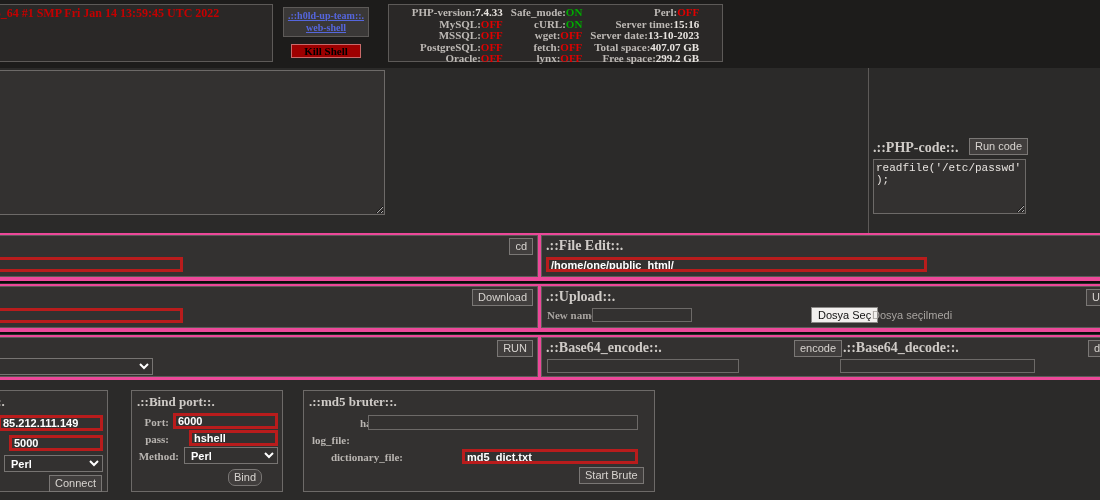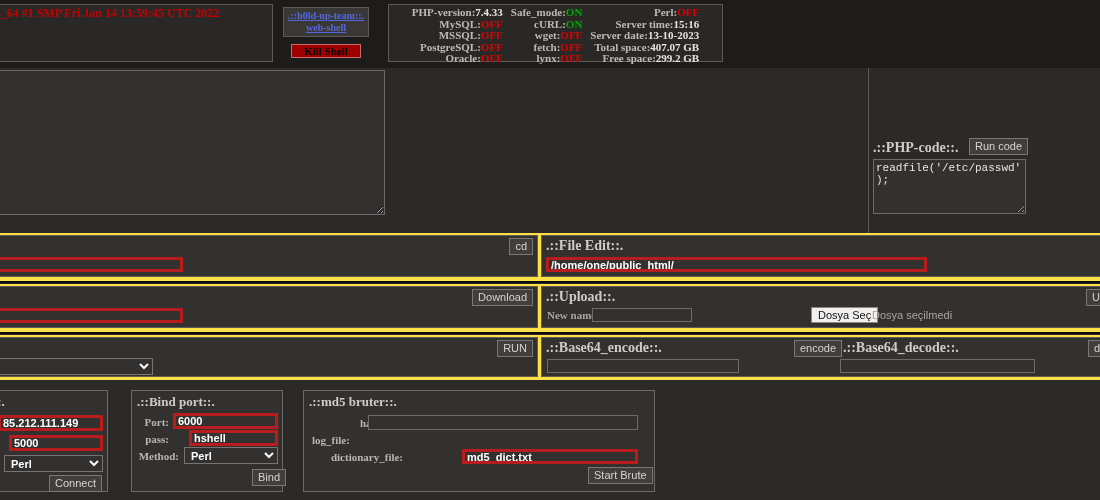"cd" .midrow { background: #fde047 -> #ec4899 }
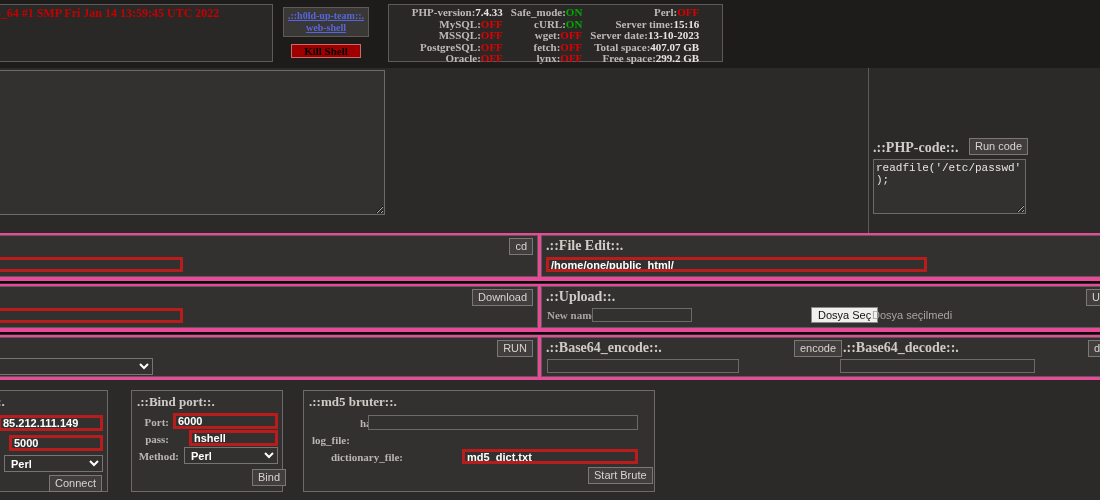"Bind" button.btn { border-radius: none -> 7px; left: 120px -> 96px }
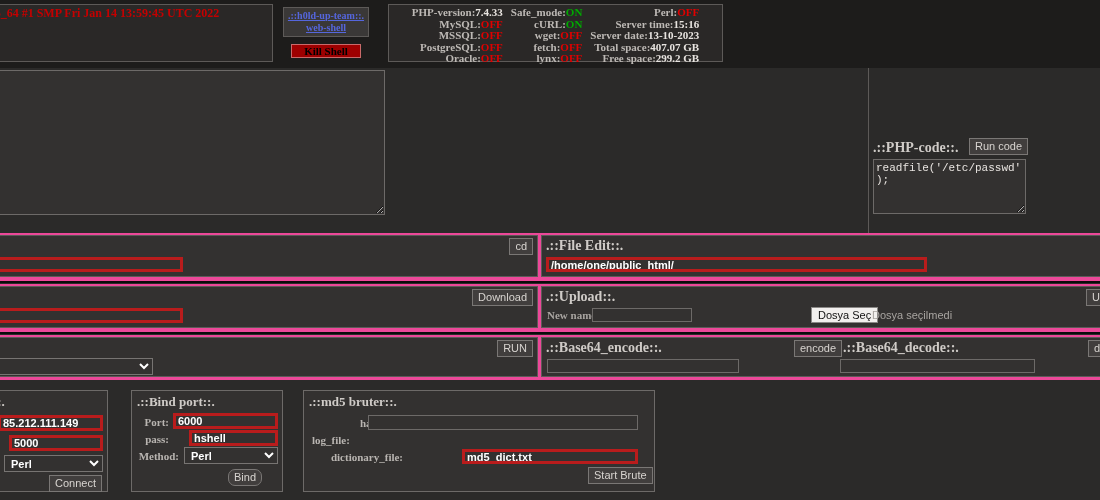"Start Brute" button.btn { left: 284px -> 275px }
